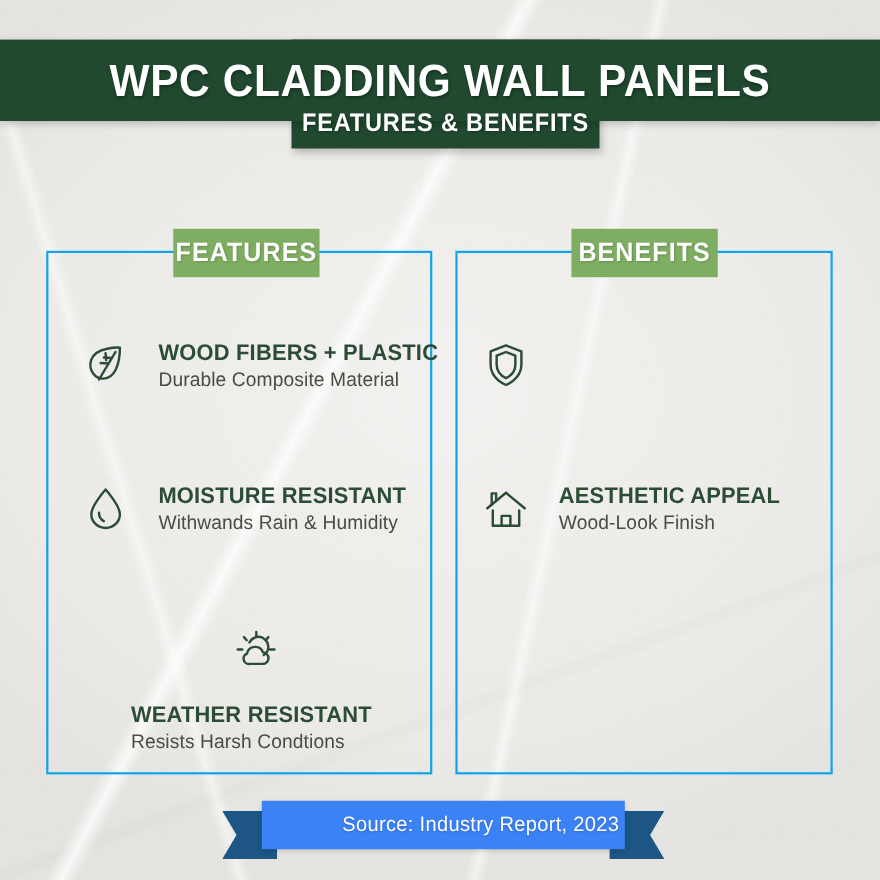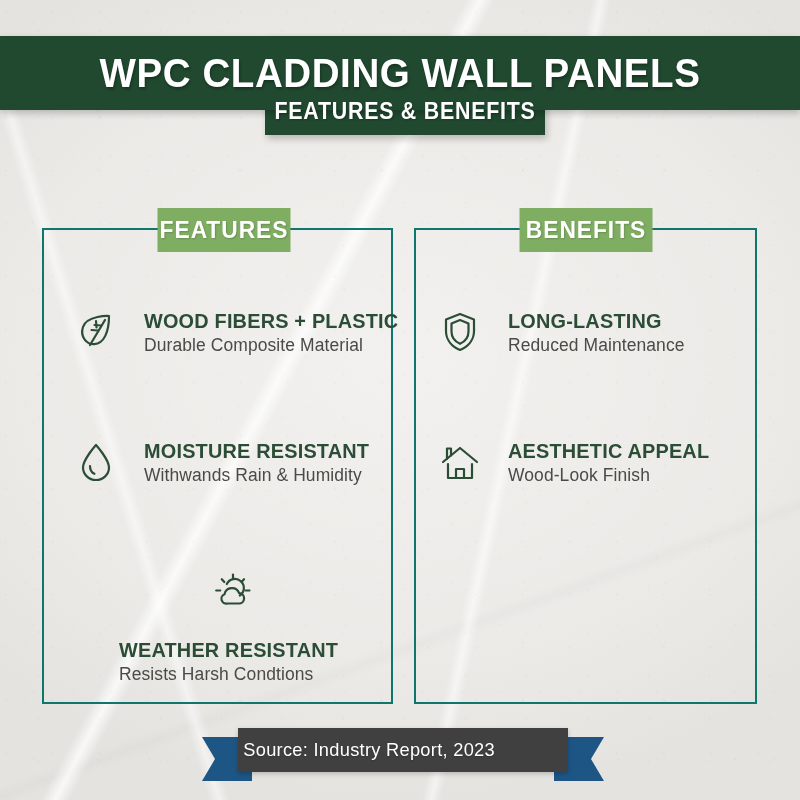"FEATURES" .column { border: 2px solid #0f766e -> 2px solid #0ea5e9 }
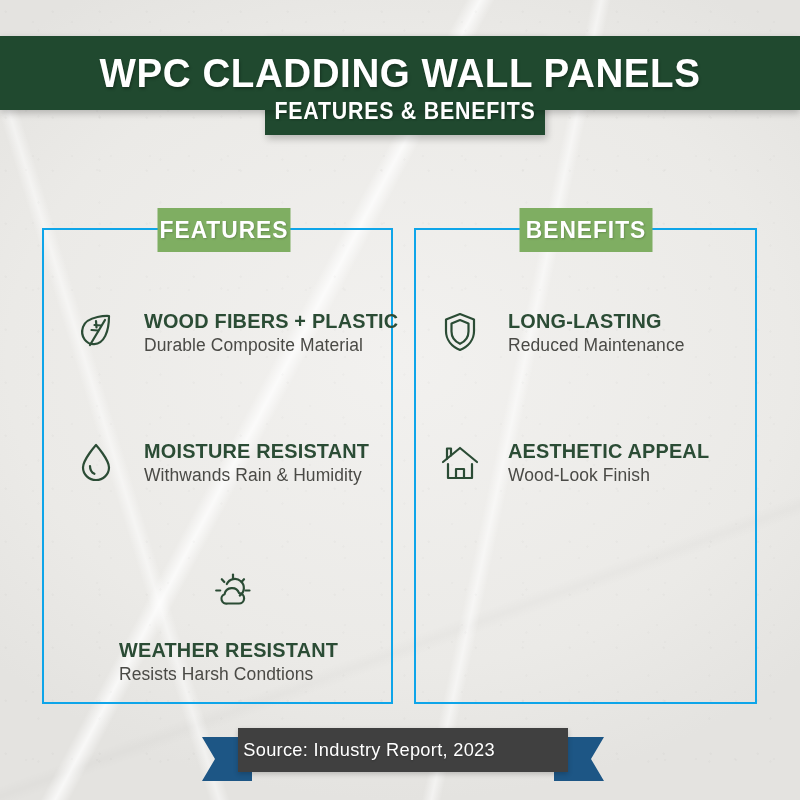"LONG-LASTING" span.item-text { html: <span> <span>LONG-LASTING</span> <span>Reduced Maintenance</span> </span> -> none }
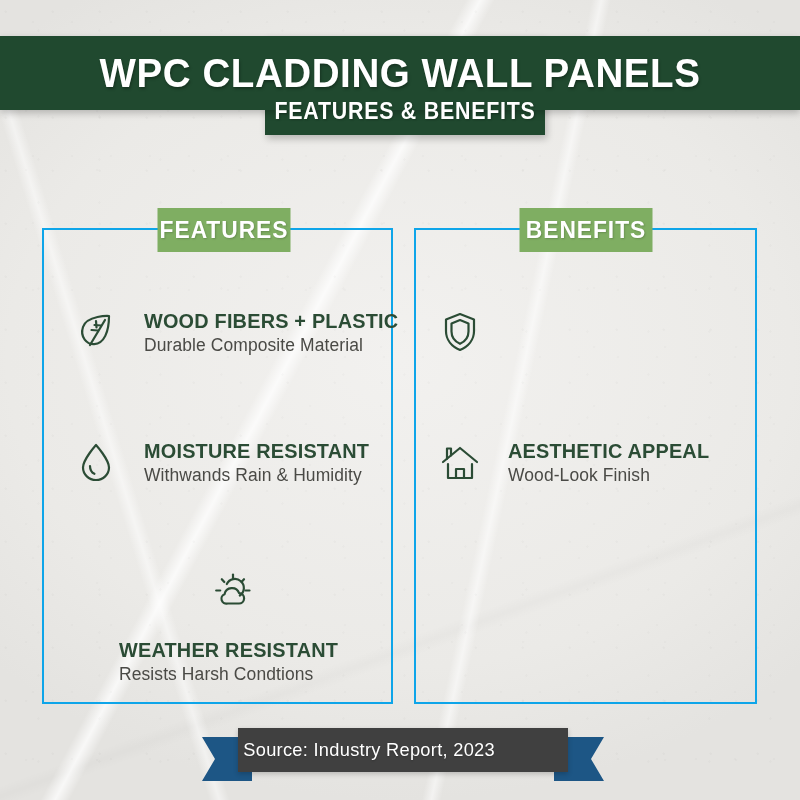"Source: Industry Report, 2023" .ribbon-body { background: #404040 -> #3b82f6; justify-content: flex-start -> flex-end }
